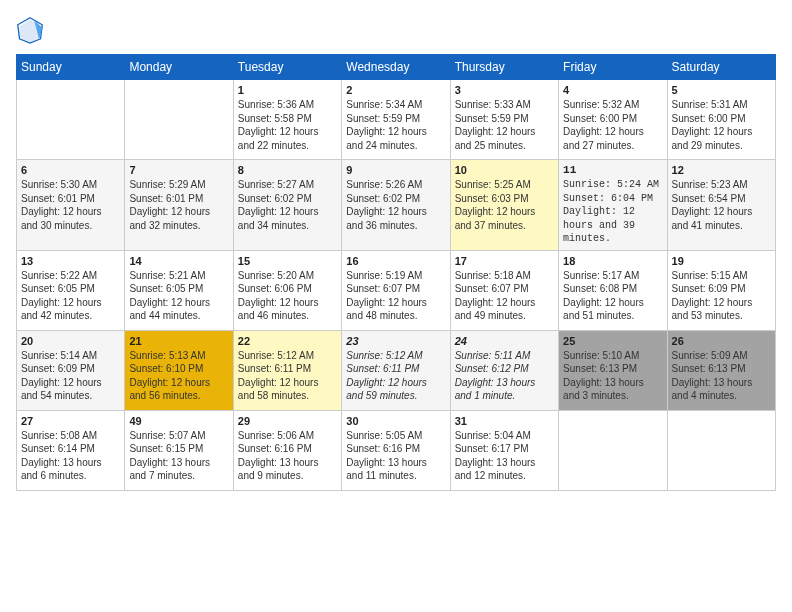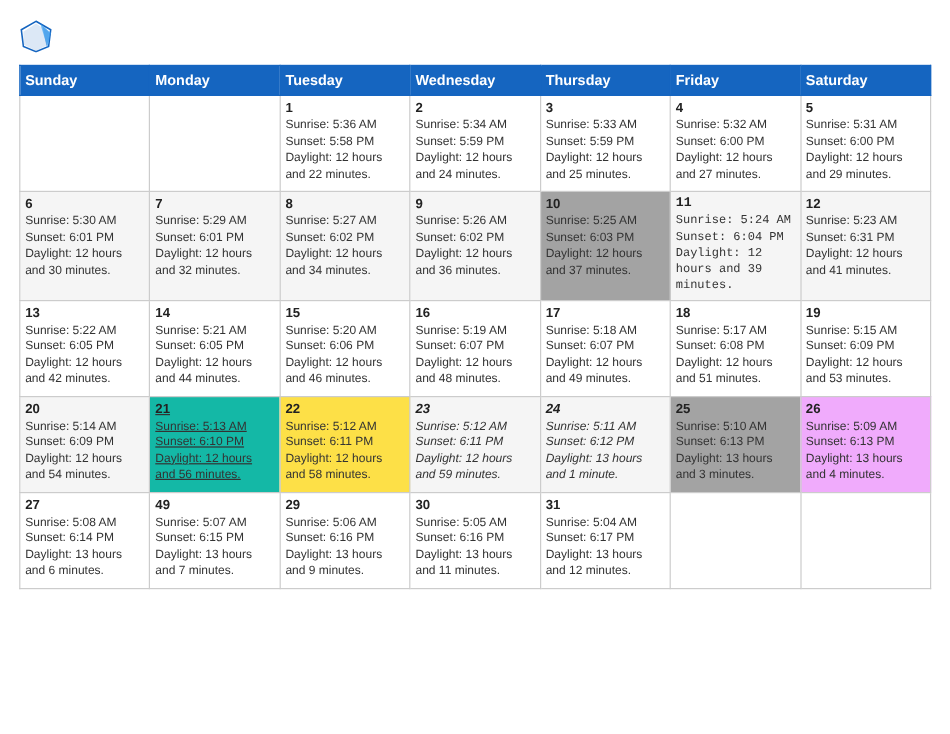"Sunday" .calendar th { font-weight: bold -> normal }
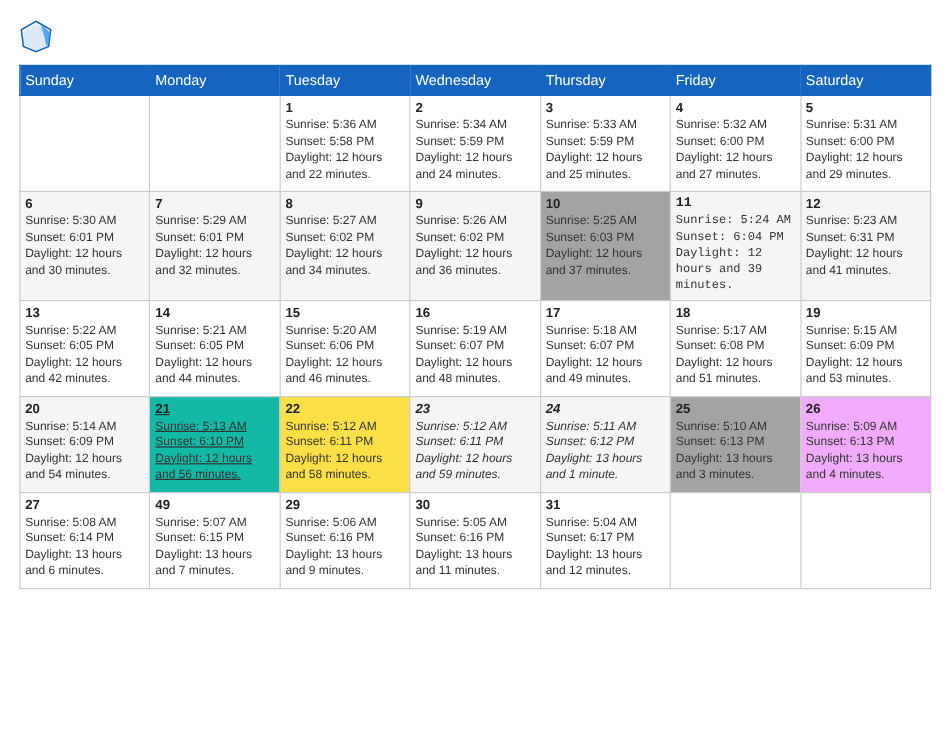"10" td { background: #a3a3a3 -> #fef9c3 }
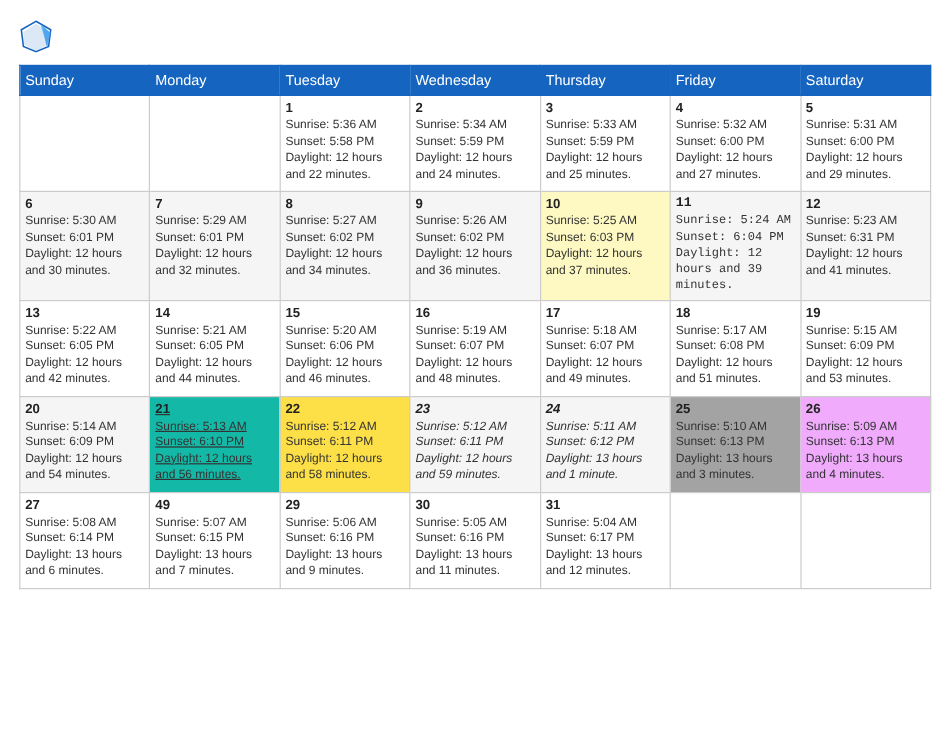"Sunrise: 5:23 AM Sunset: 6:31" div.cell-text { text: 6:31 -> 6:54 }
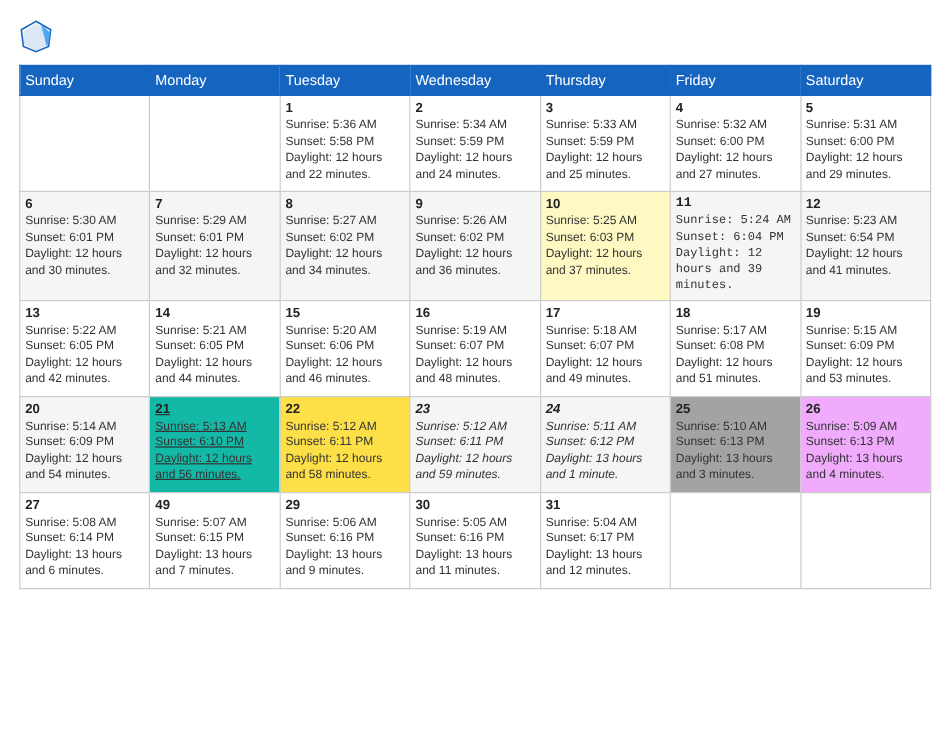"21" td { background: #14b8a6 -> #eab308; text-decoration: underline -> none }
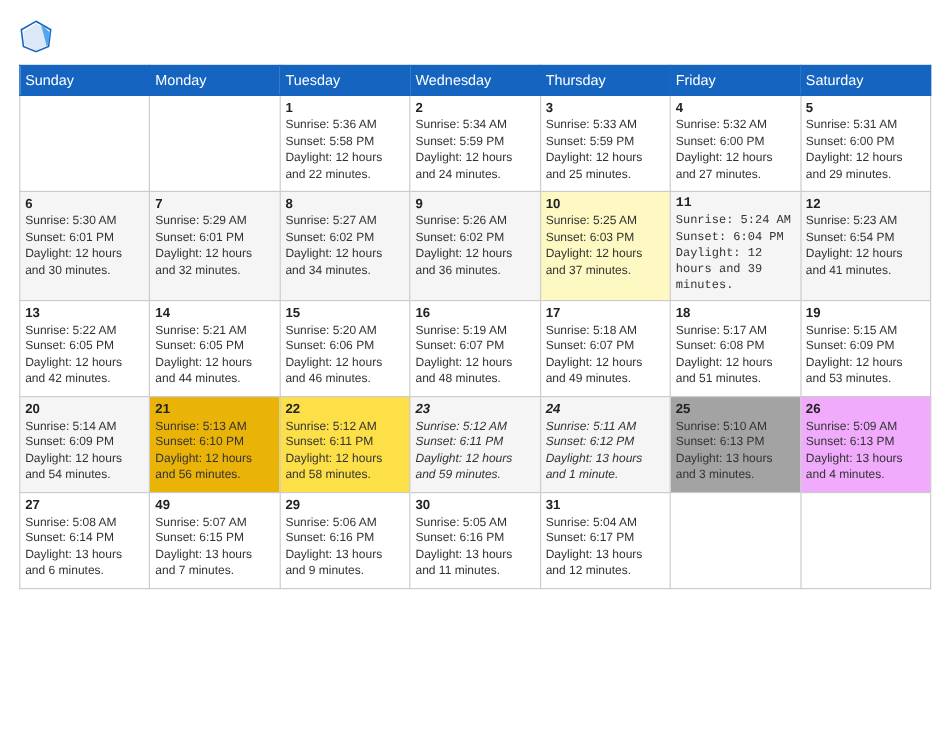"22" td { background: #fde047 -> #fef9c3 }
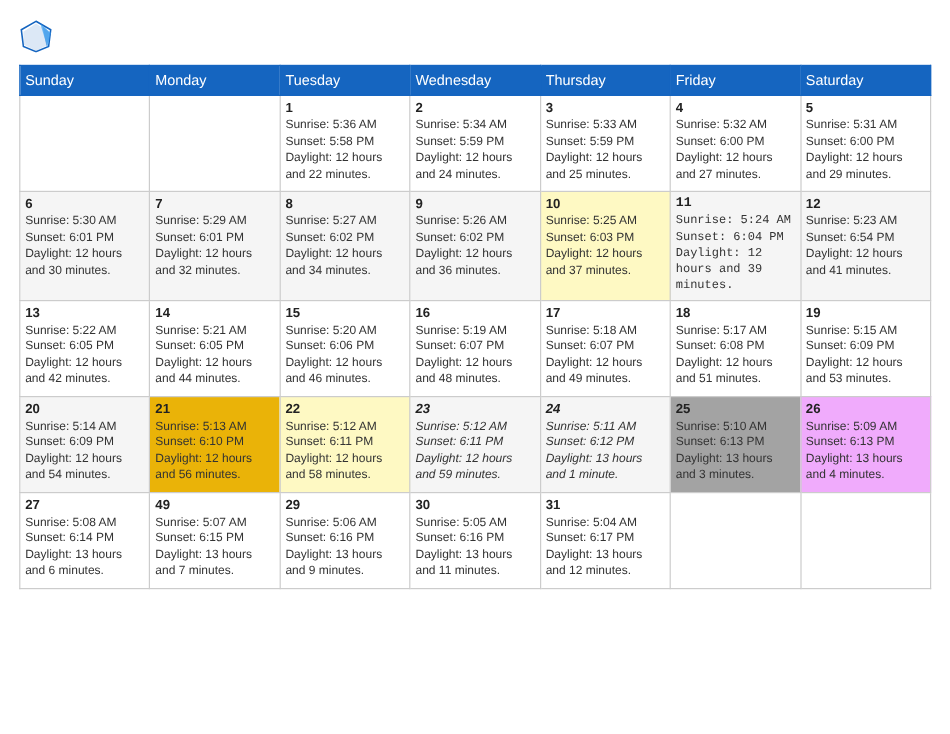"26" td { background: #f0abfc -> #a3a3a3 }
